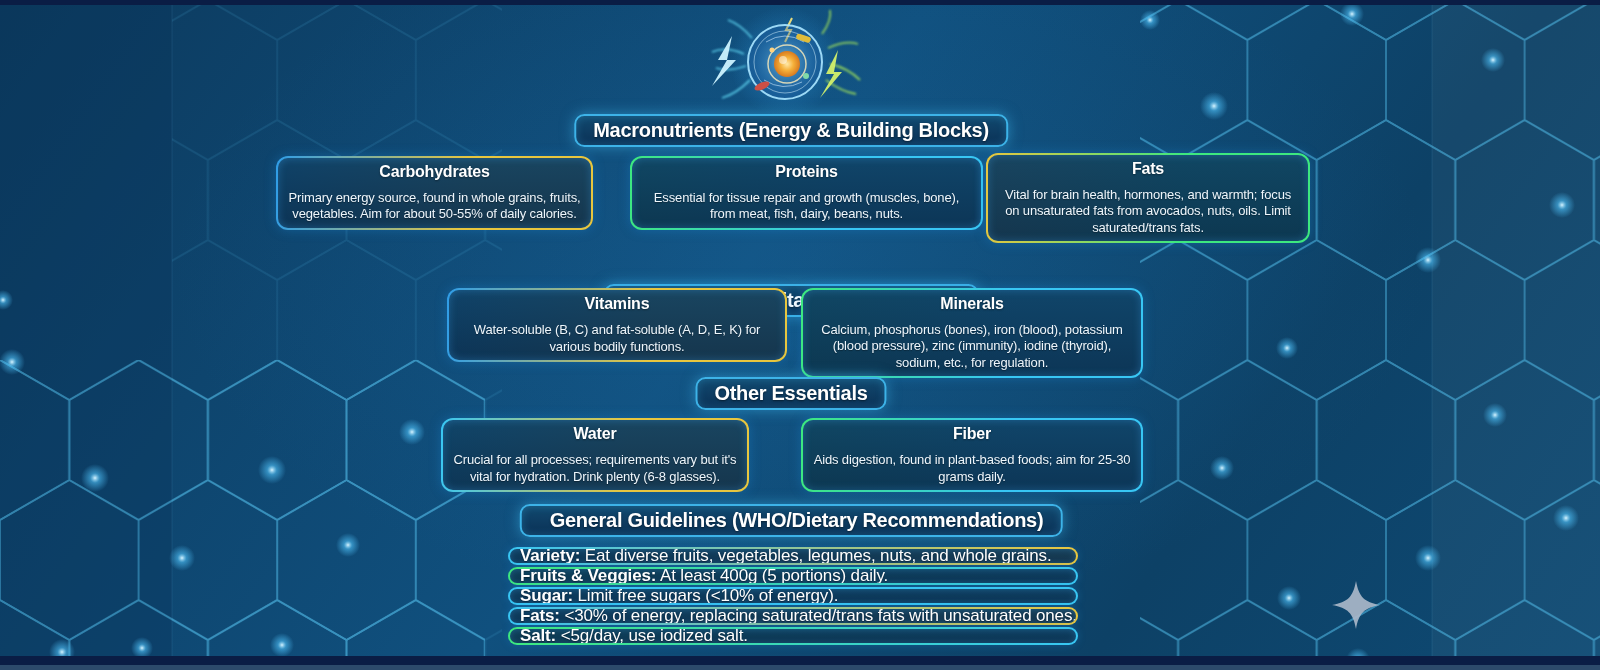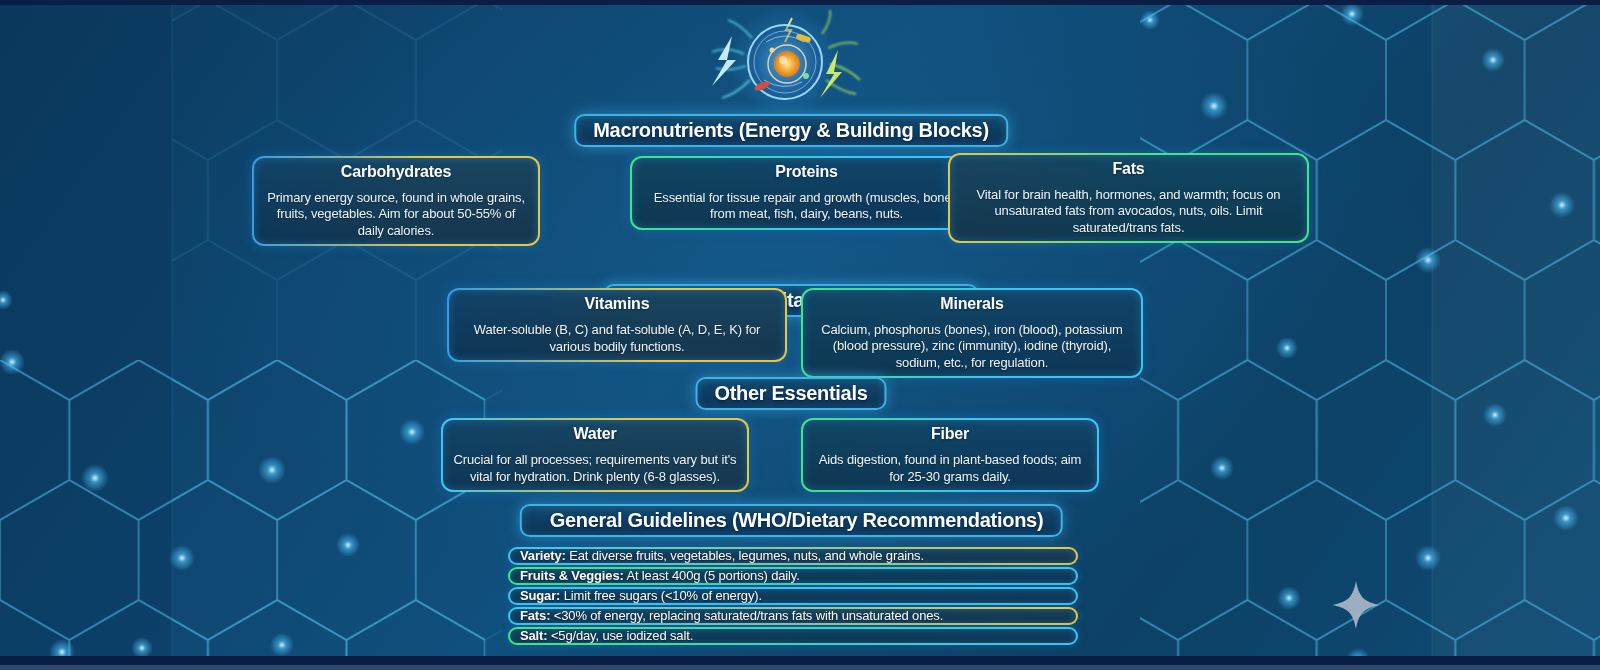"Carbohydrates" div.card { left: 252px -> 276px; width: 288px -> 317px }
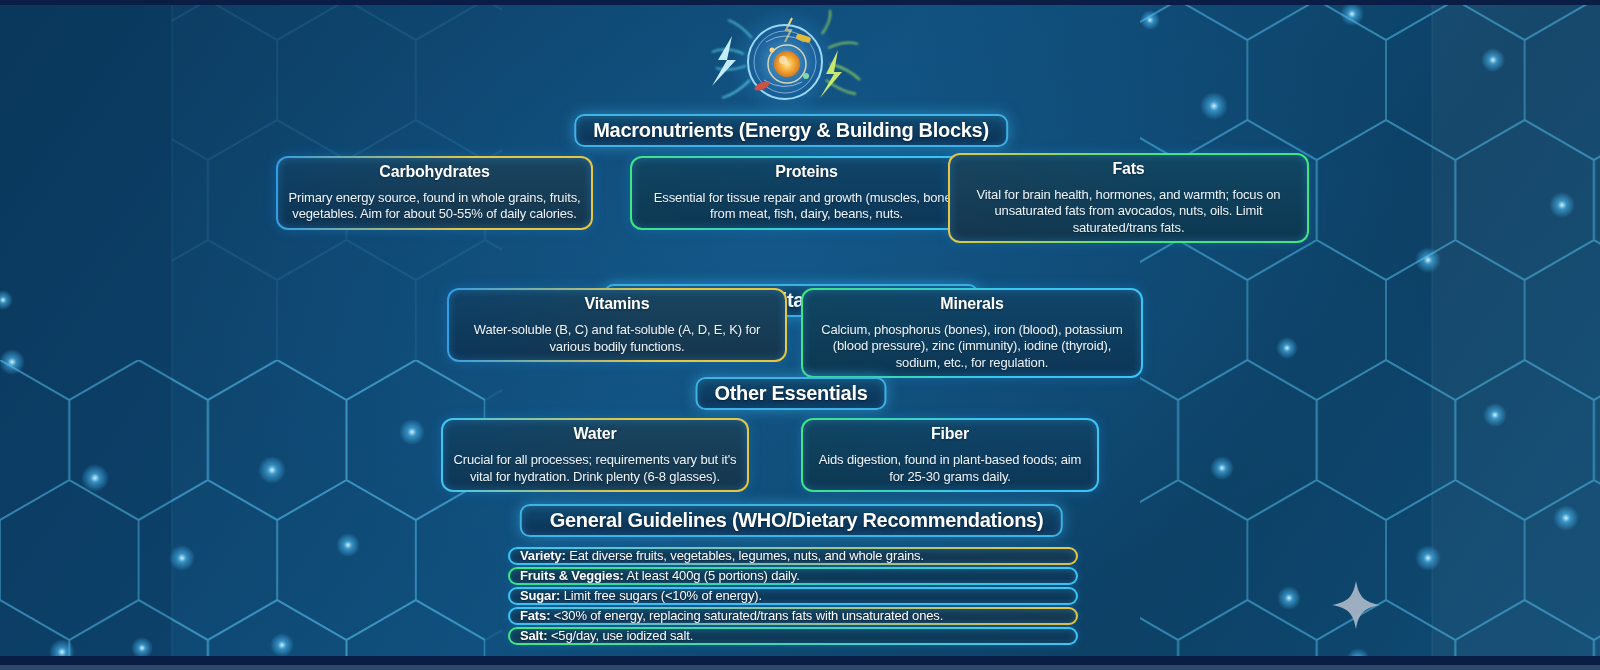"Fats" div.card { left: 948px -> 986px; width: 361px -> 324px }
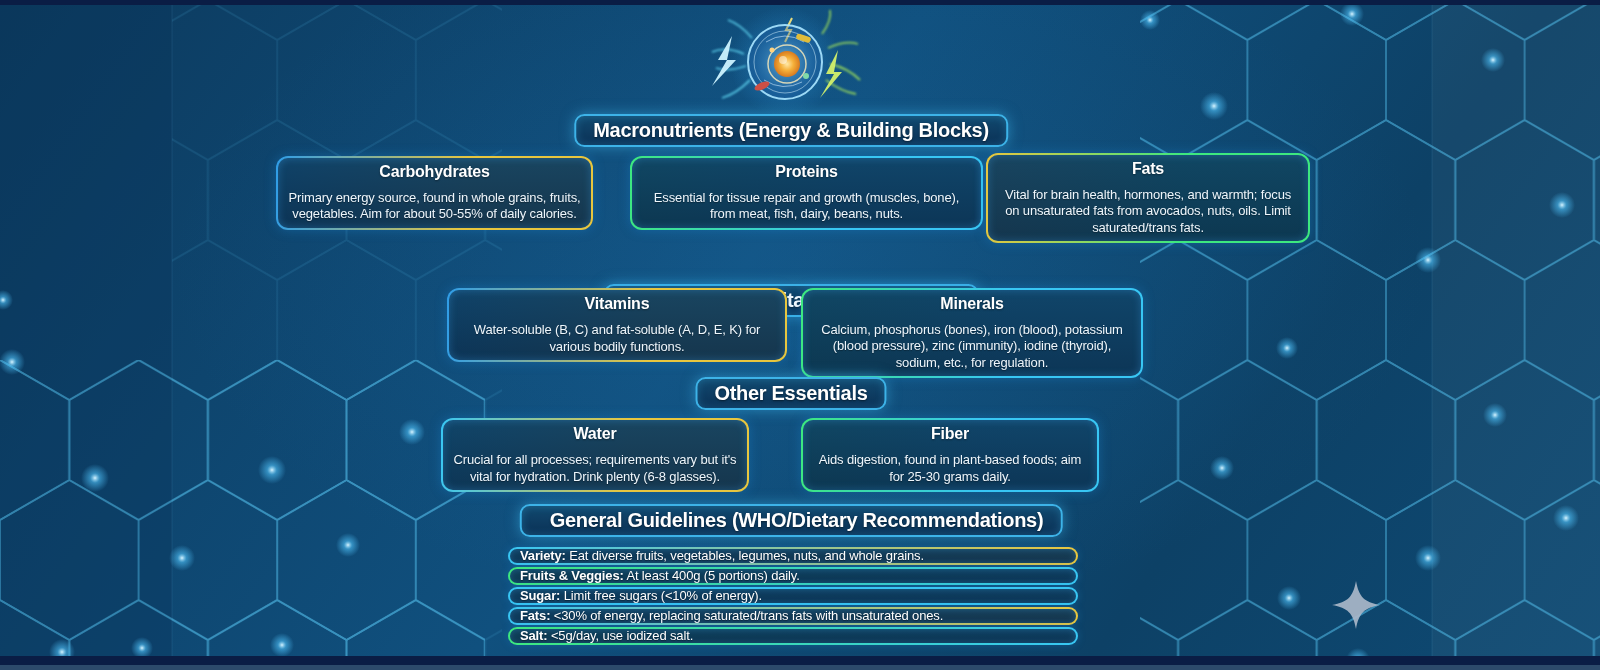"Fiber" div.card { width: 298px -> 342px }
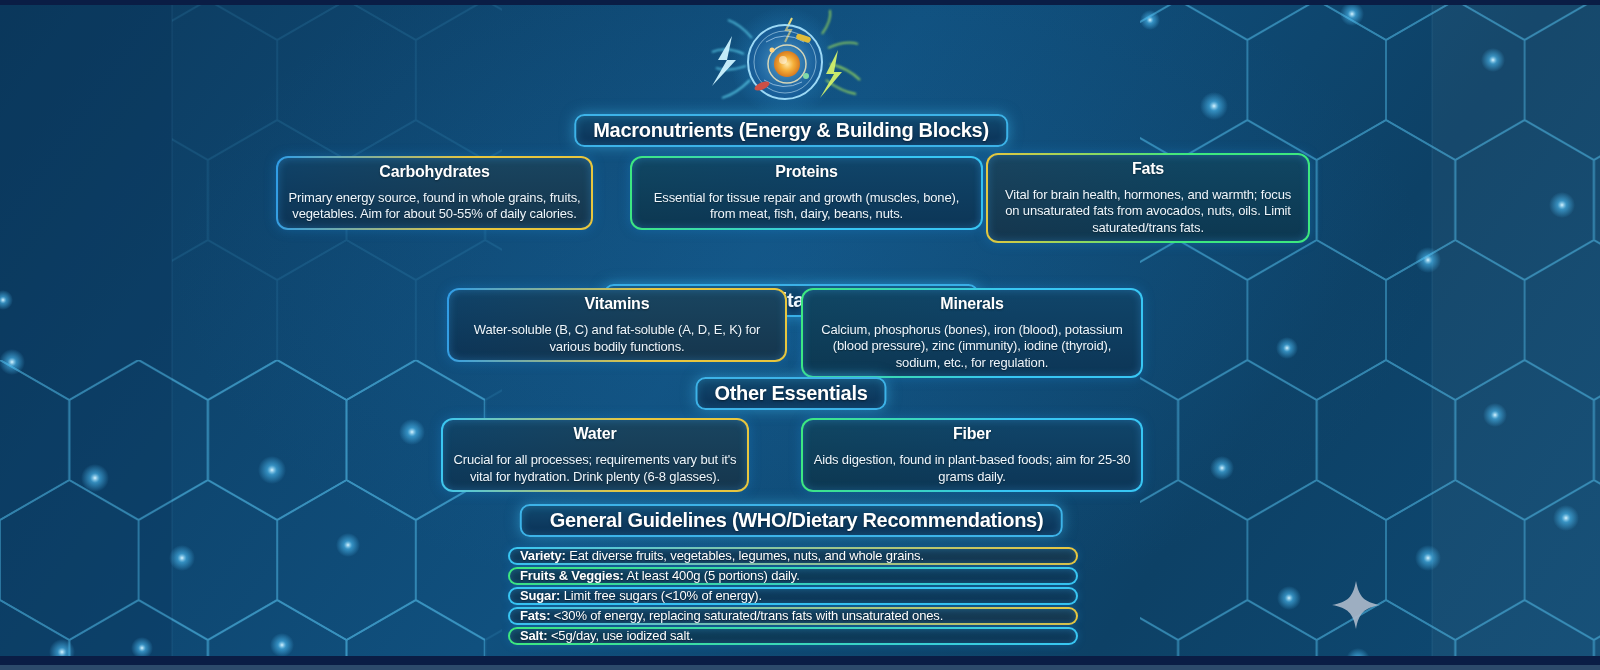"Variety: Eat diverse fruits, vegetables," .pill { font-size: 13px -> 17px }
